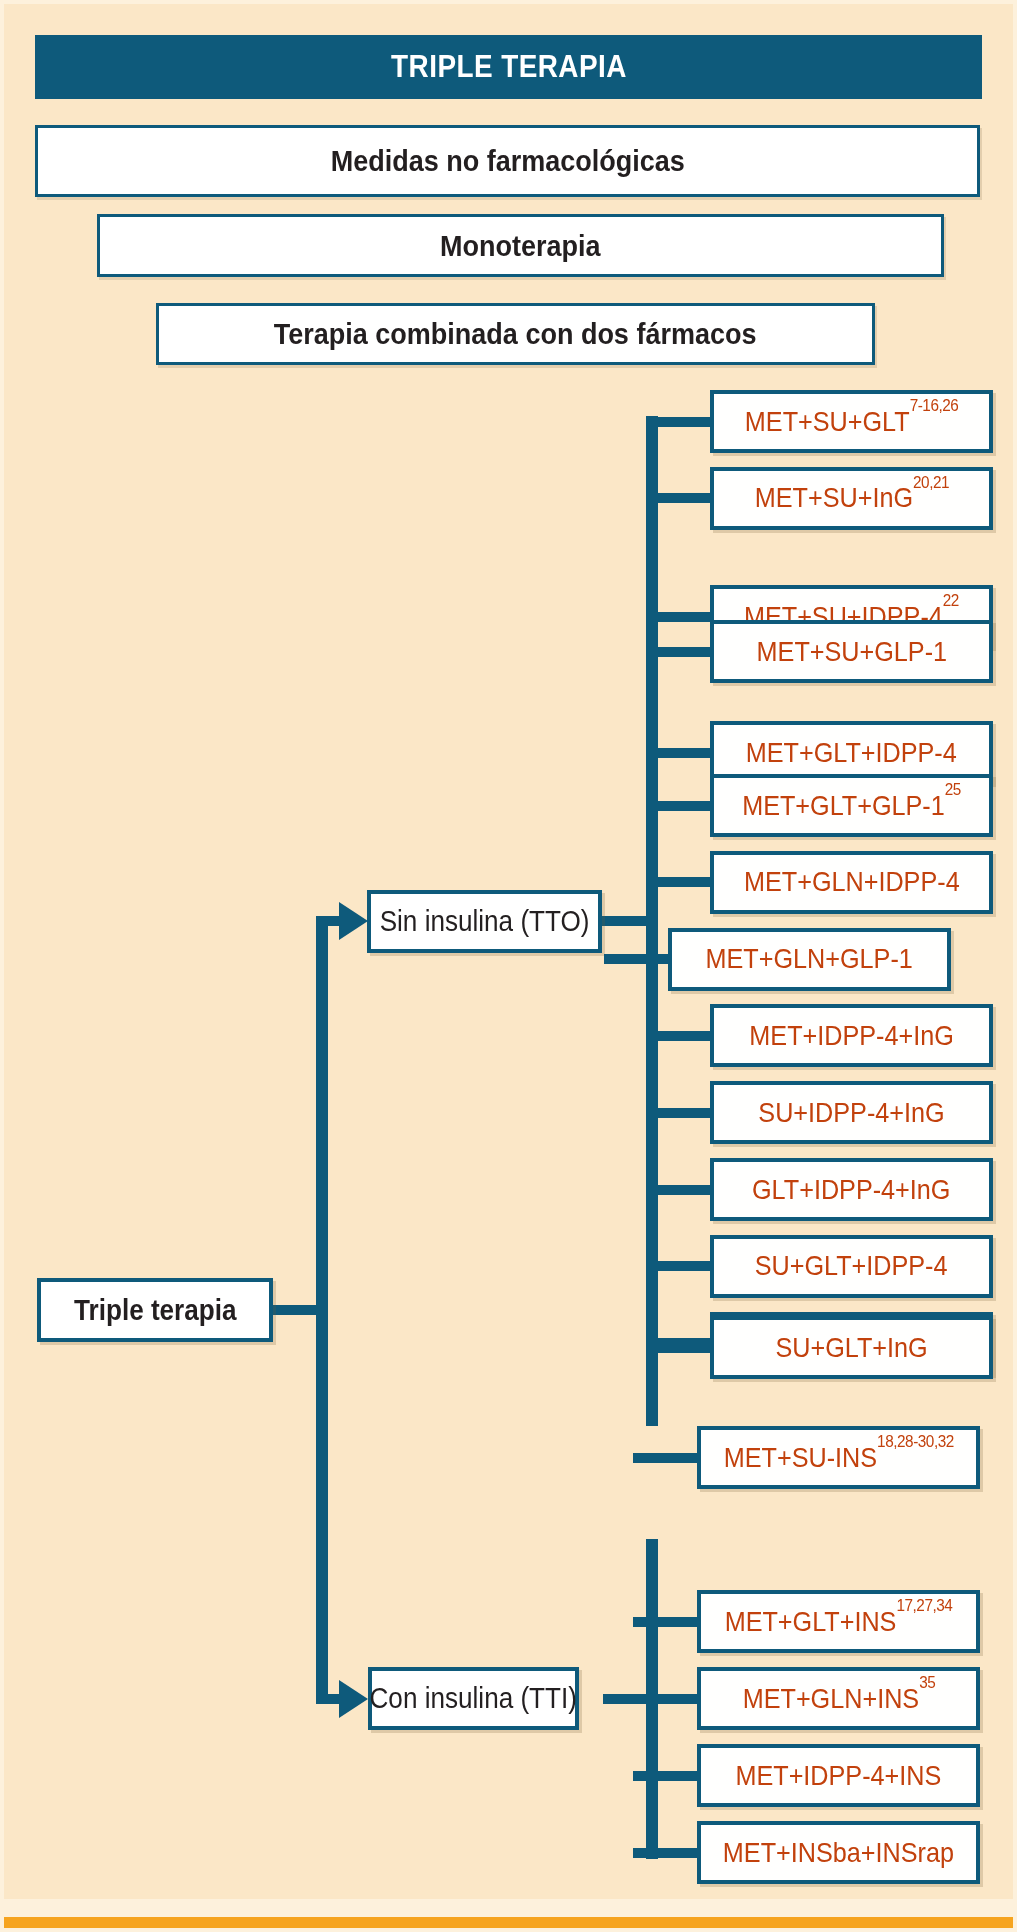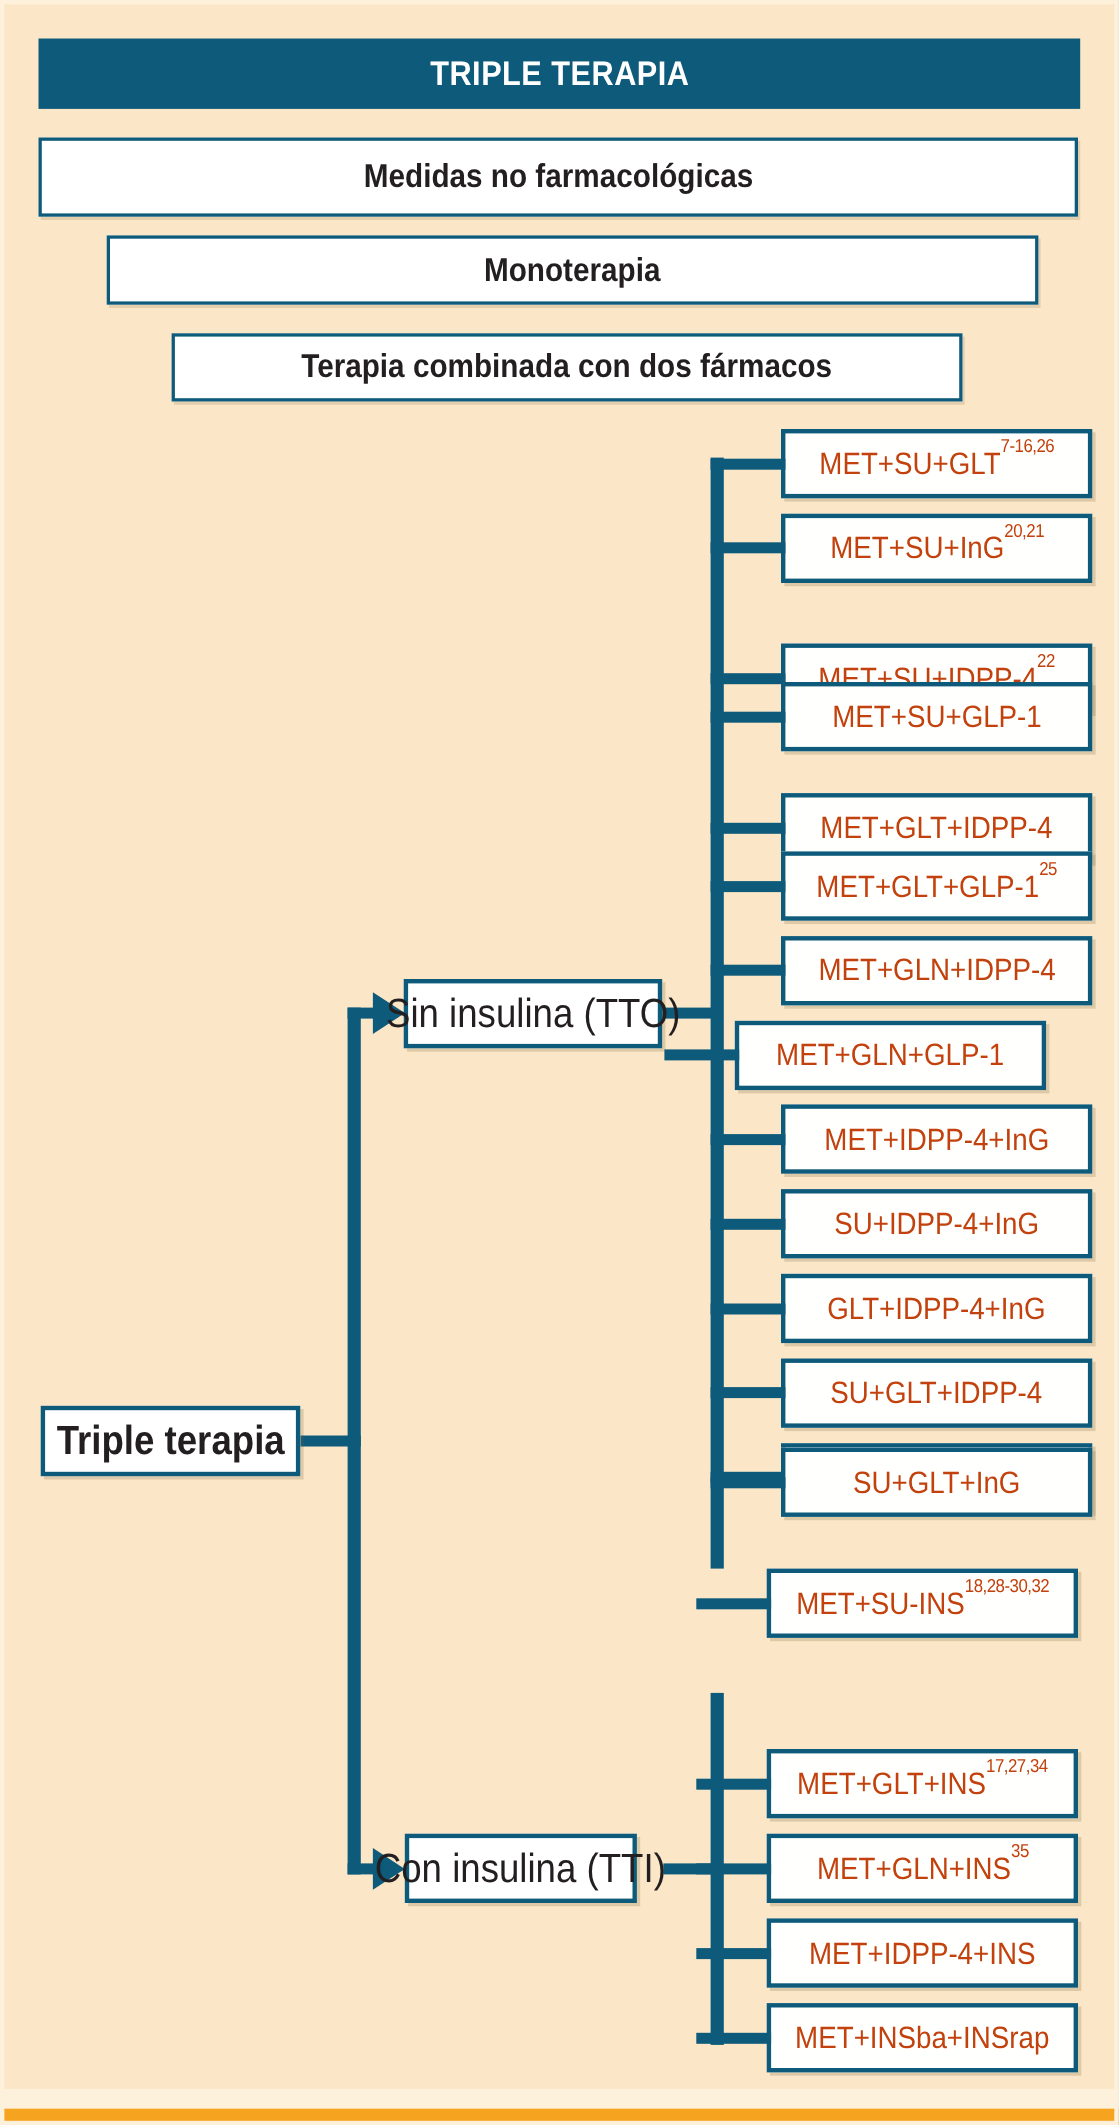"Sin insulina (TTO)" .node { font-size: 37px -> 29px }
